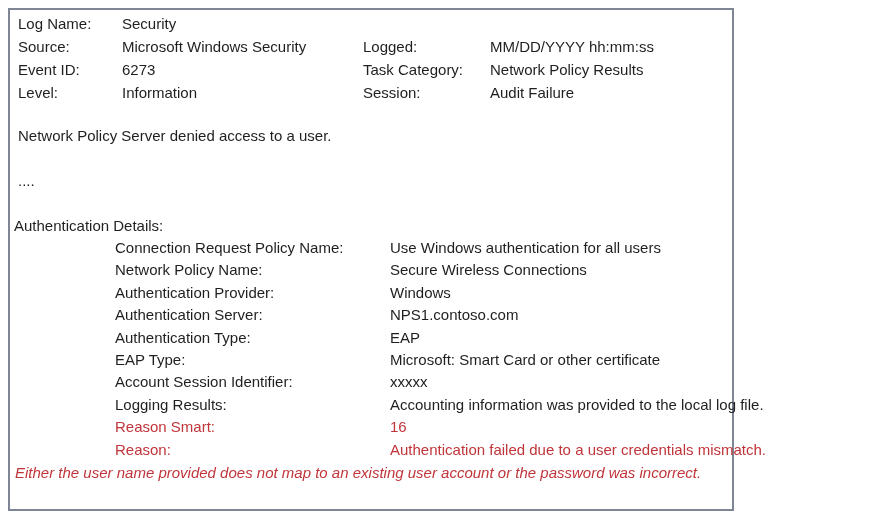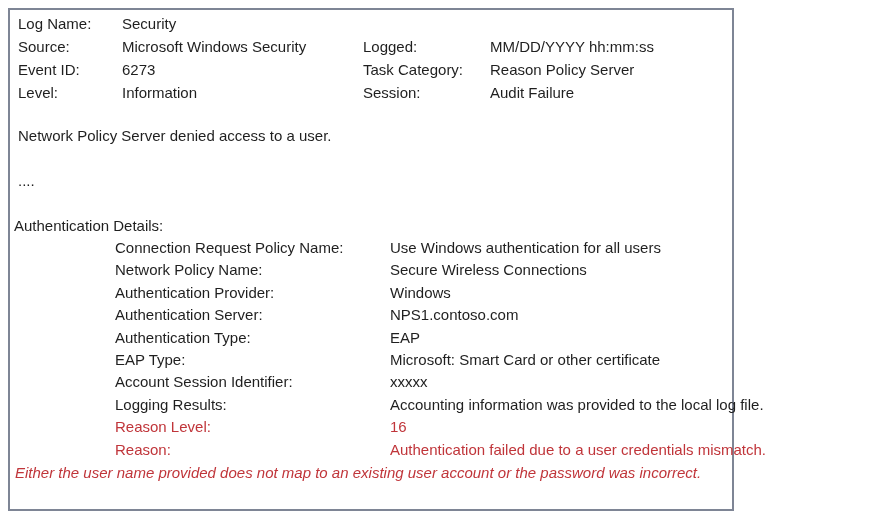"Reason Policy Server" span.cell { text: Reason Policy Server -> Network Policy Results }
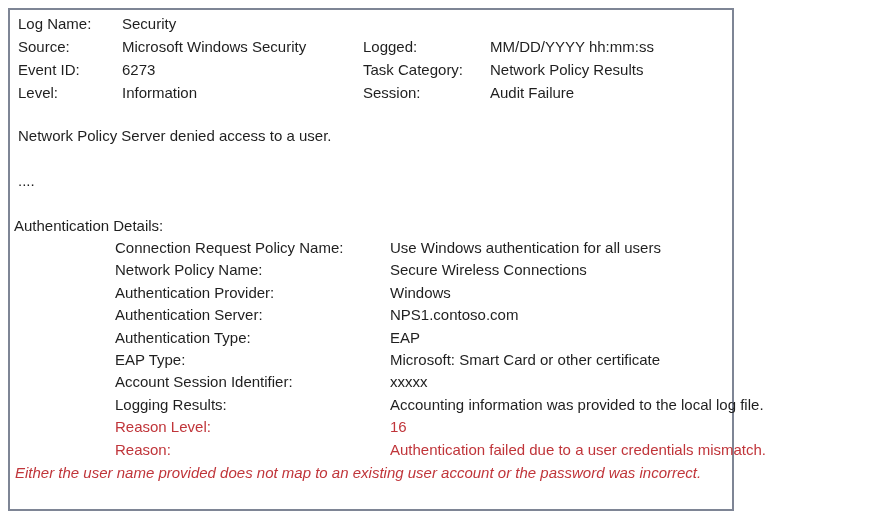"Reason Level:" span.cell { text: Level -> Smart }
